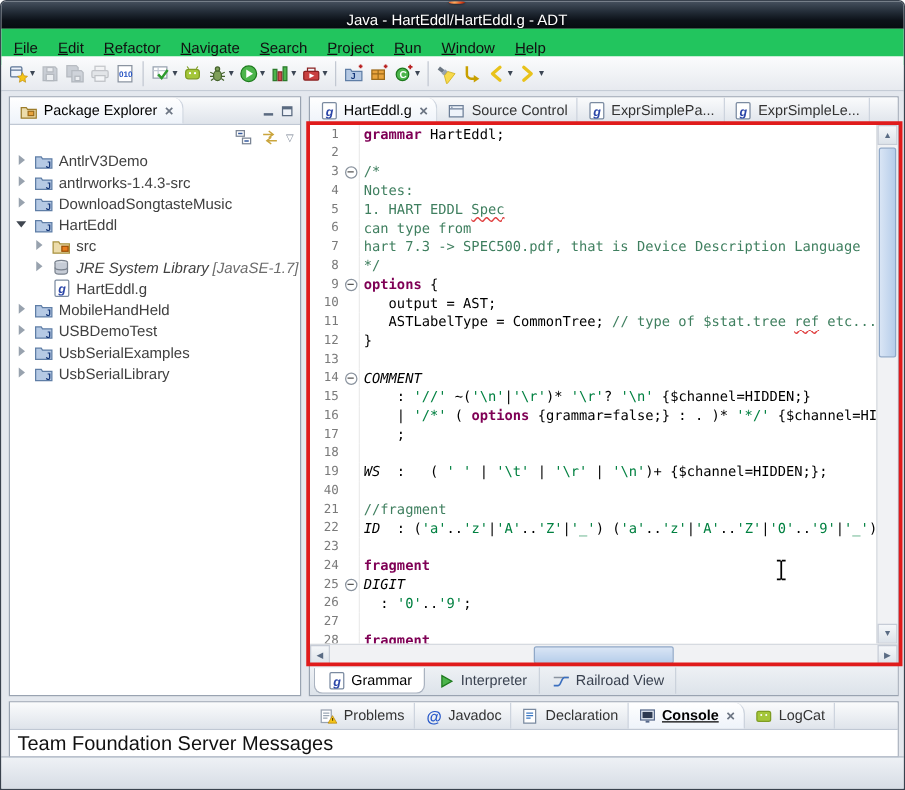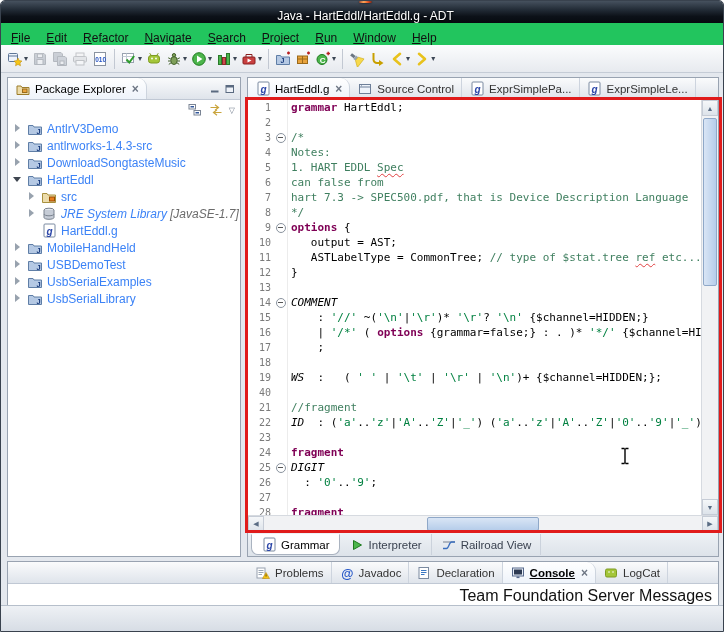"AntlrV3Demo" .tree-label { color: #3b82f6 -> #404040 }
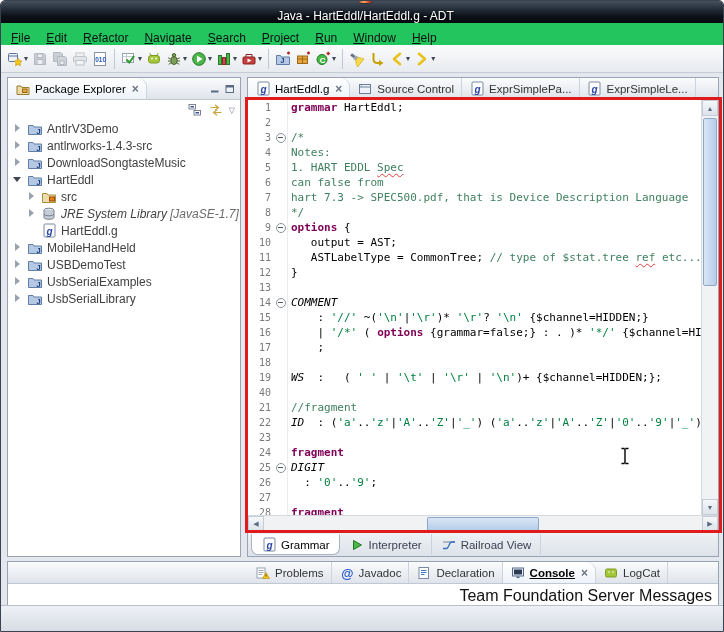"can false from" span.tk-c { text: false -> type }
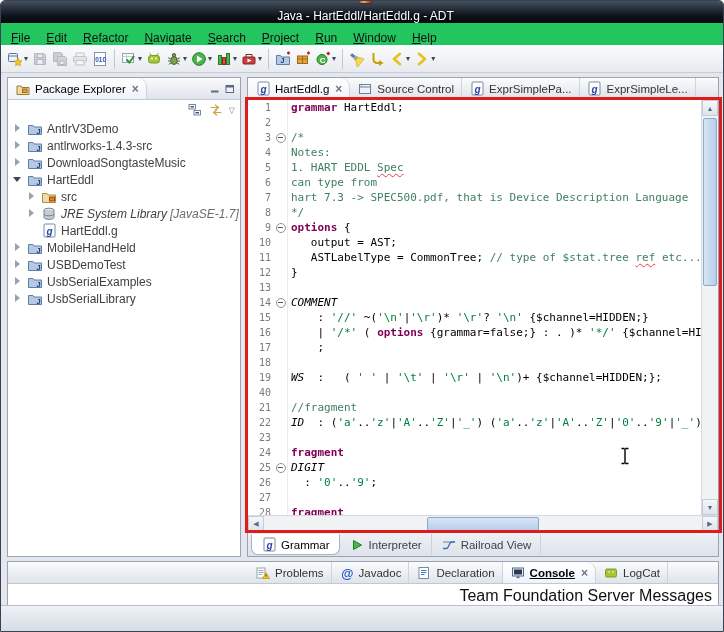"Problems" .view.bottom { text-align: right -> none }
